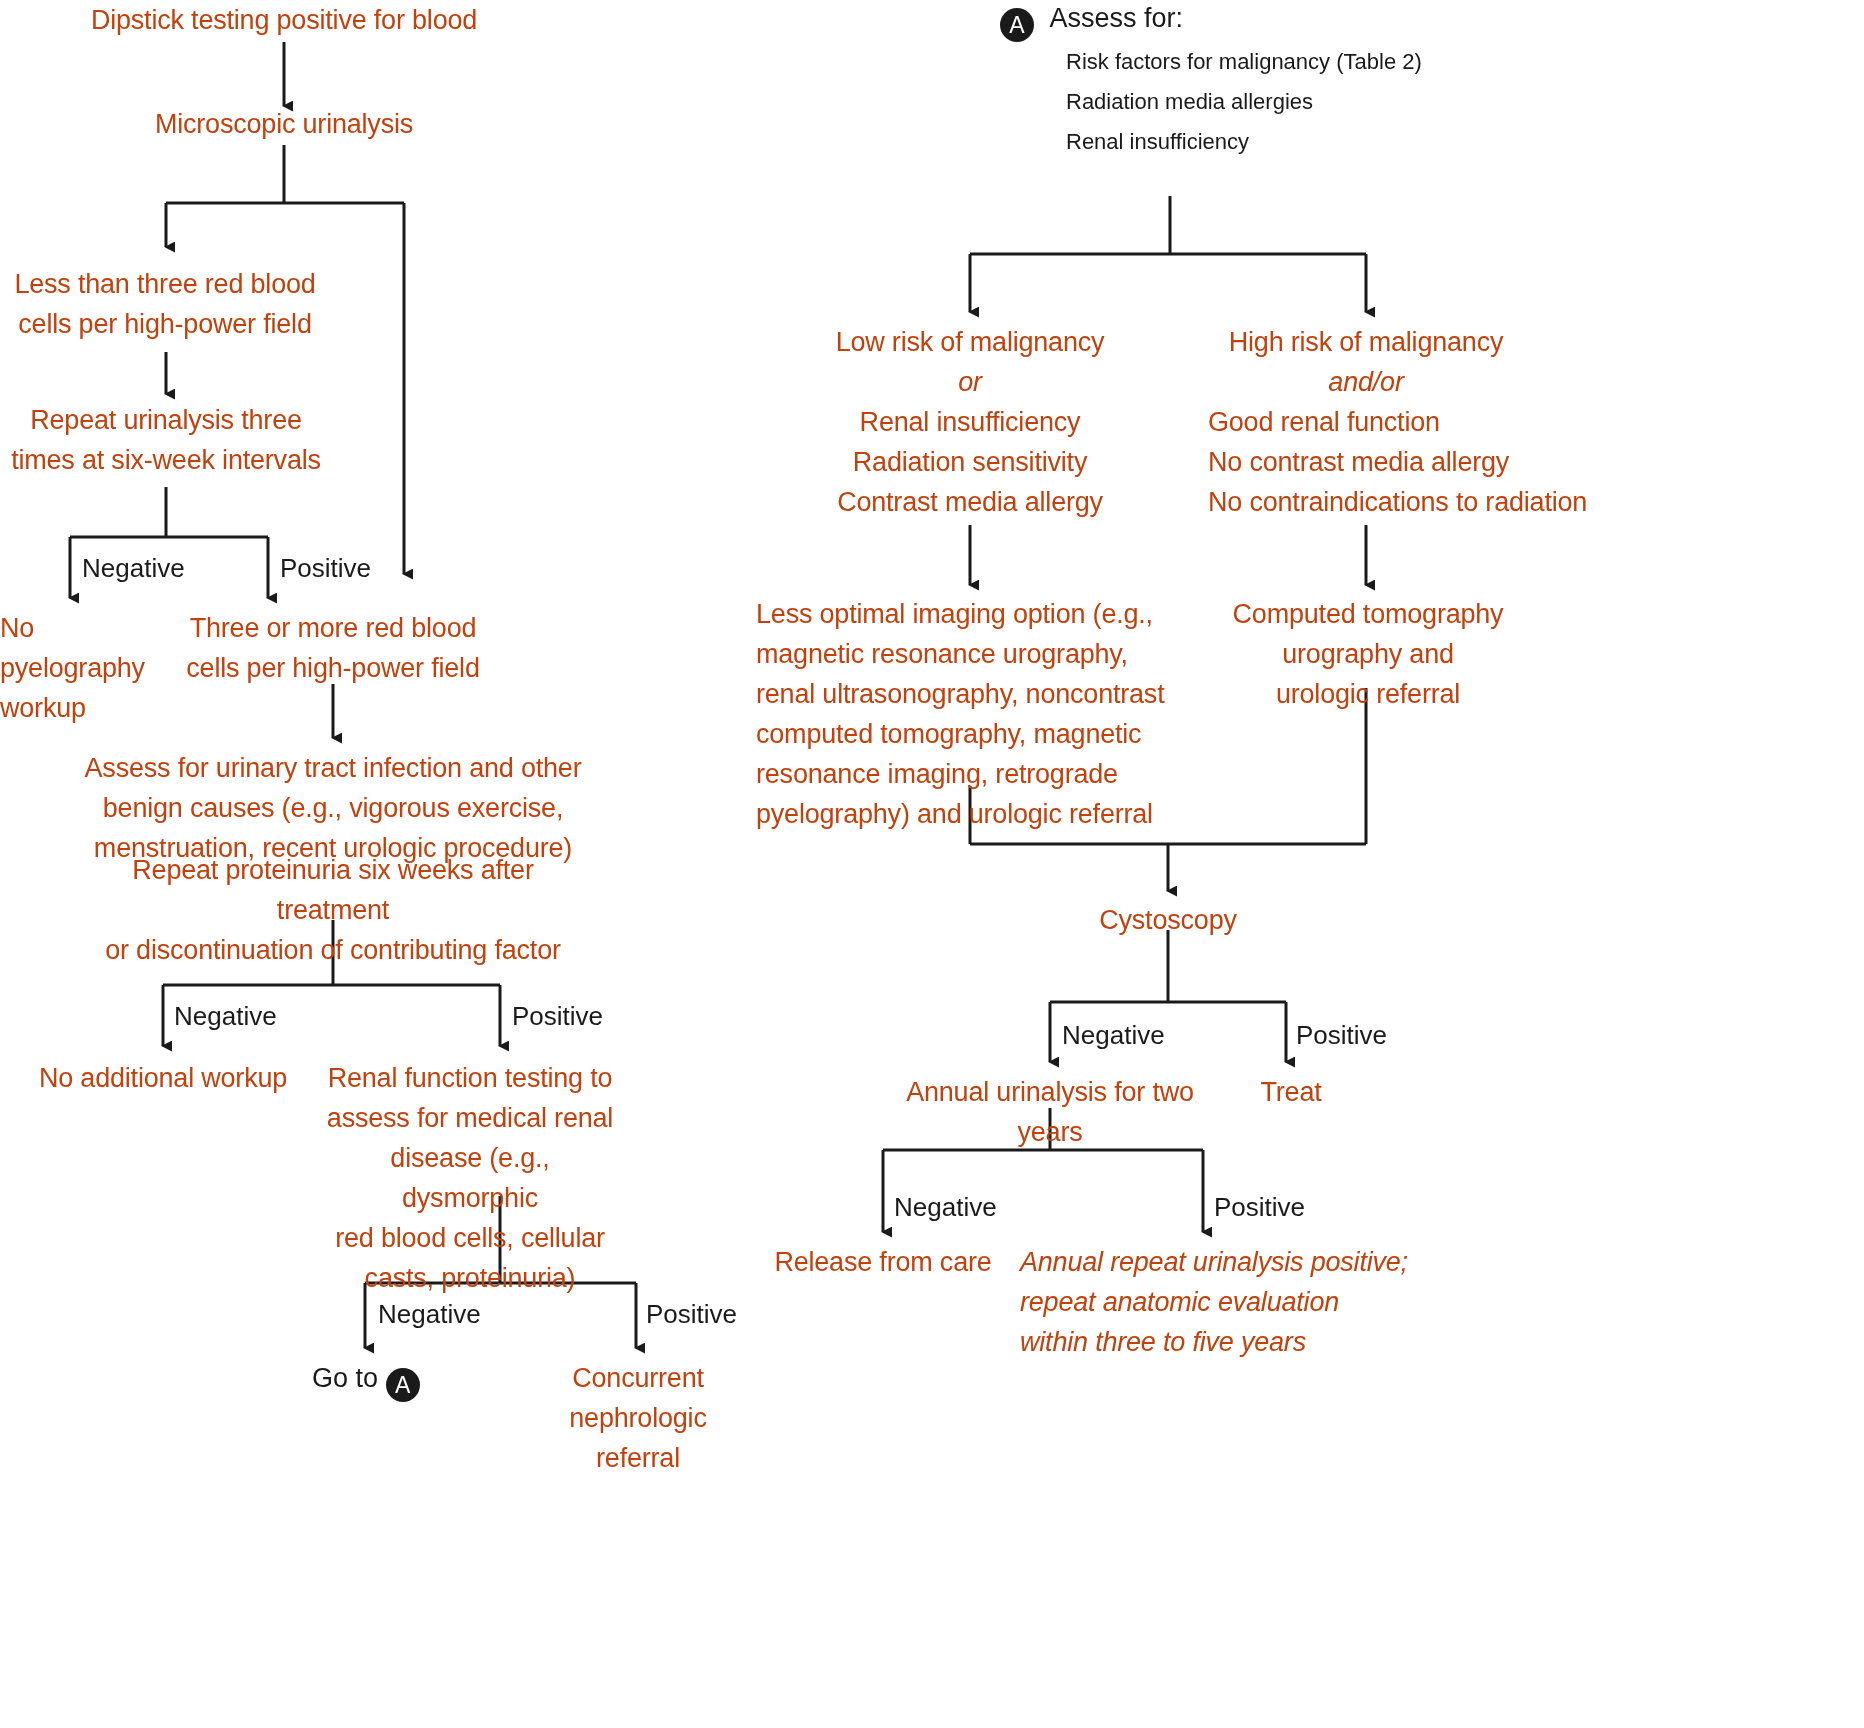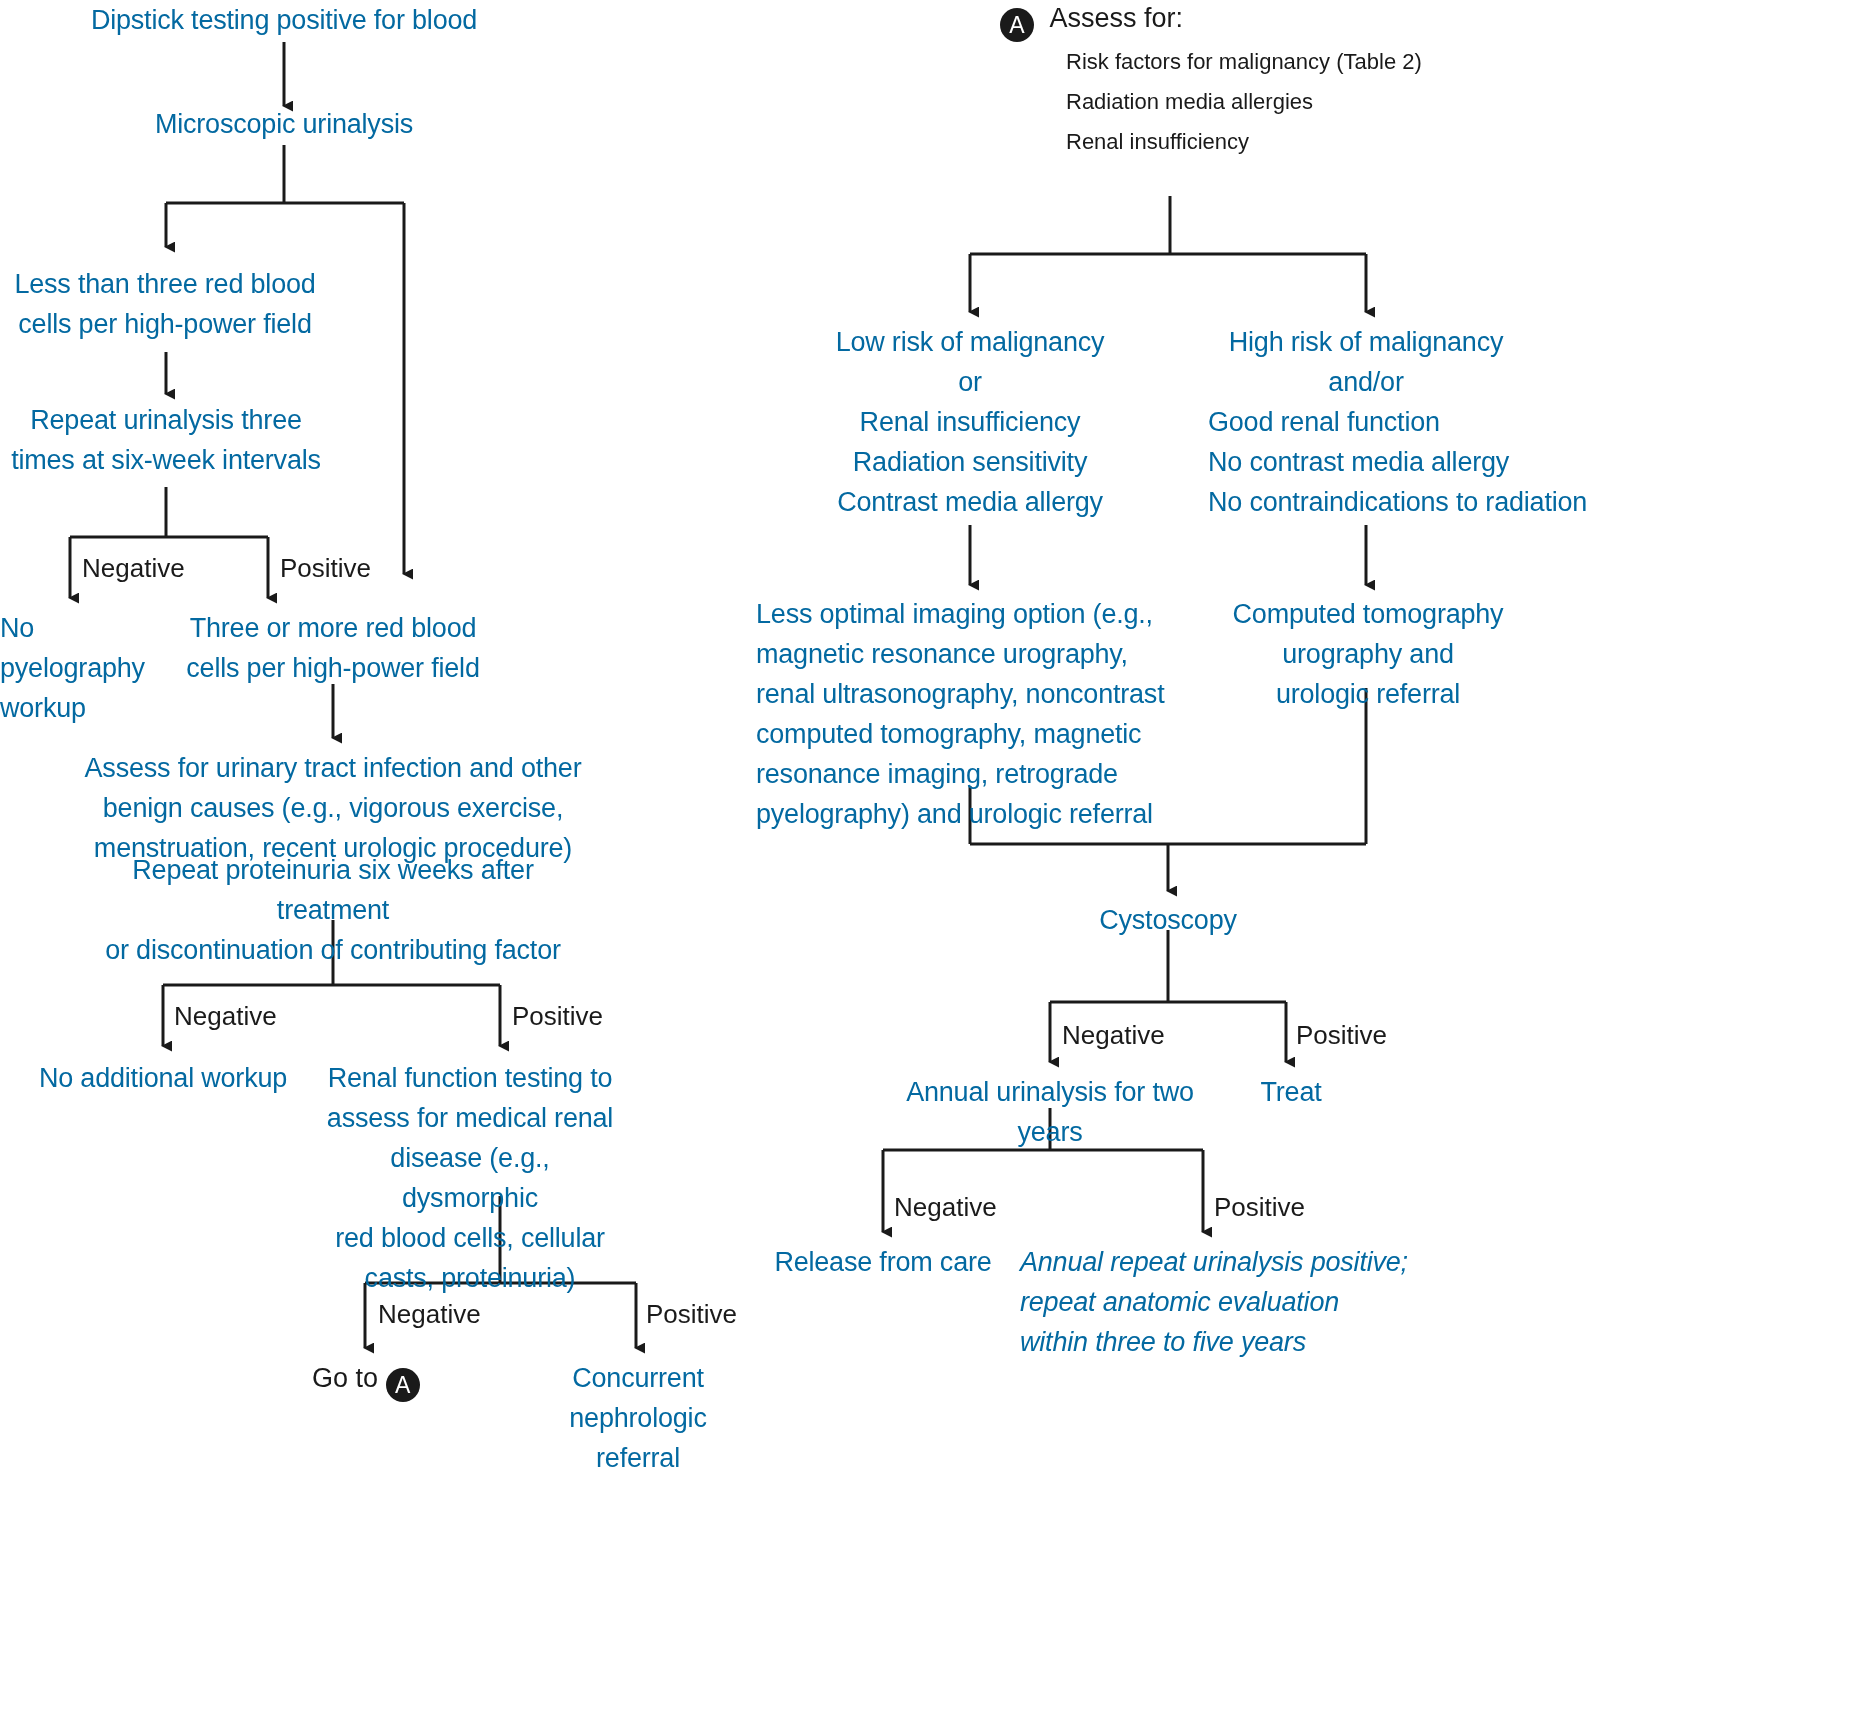"Dipstick testing positive for blood" .node { color: #0369a1 -> #c2410c }
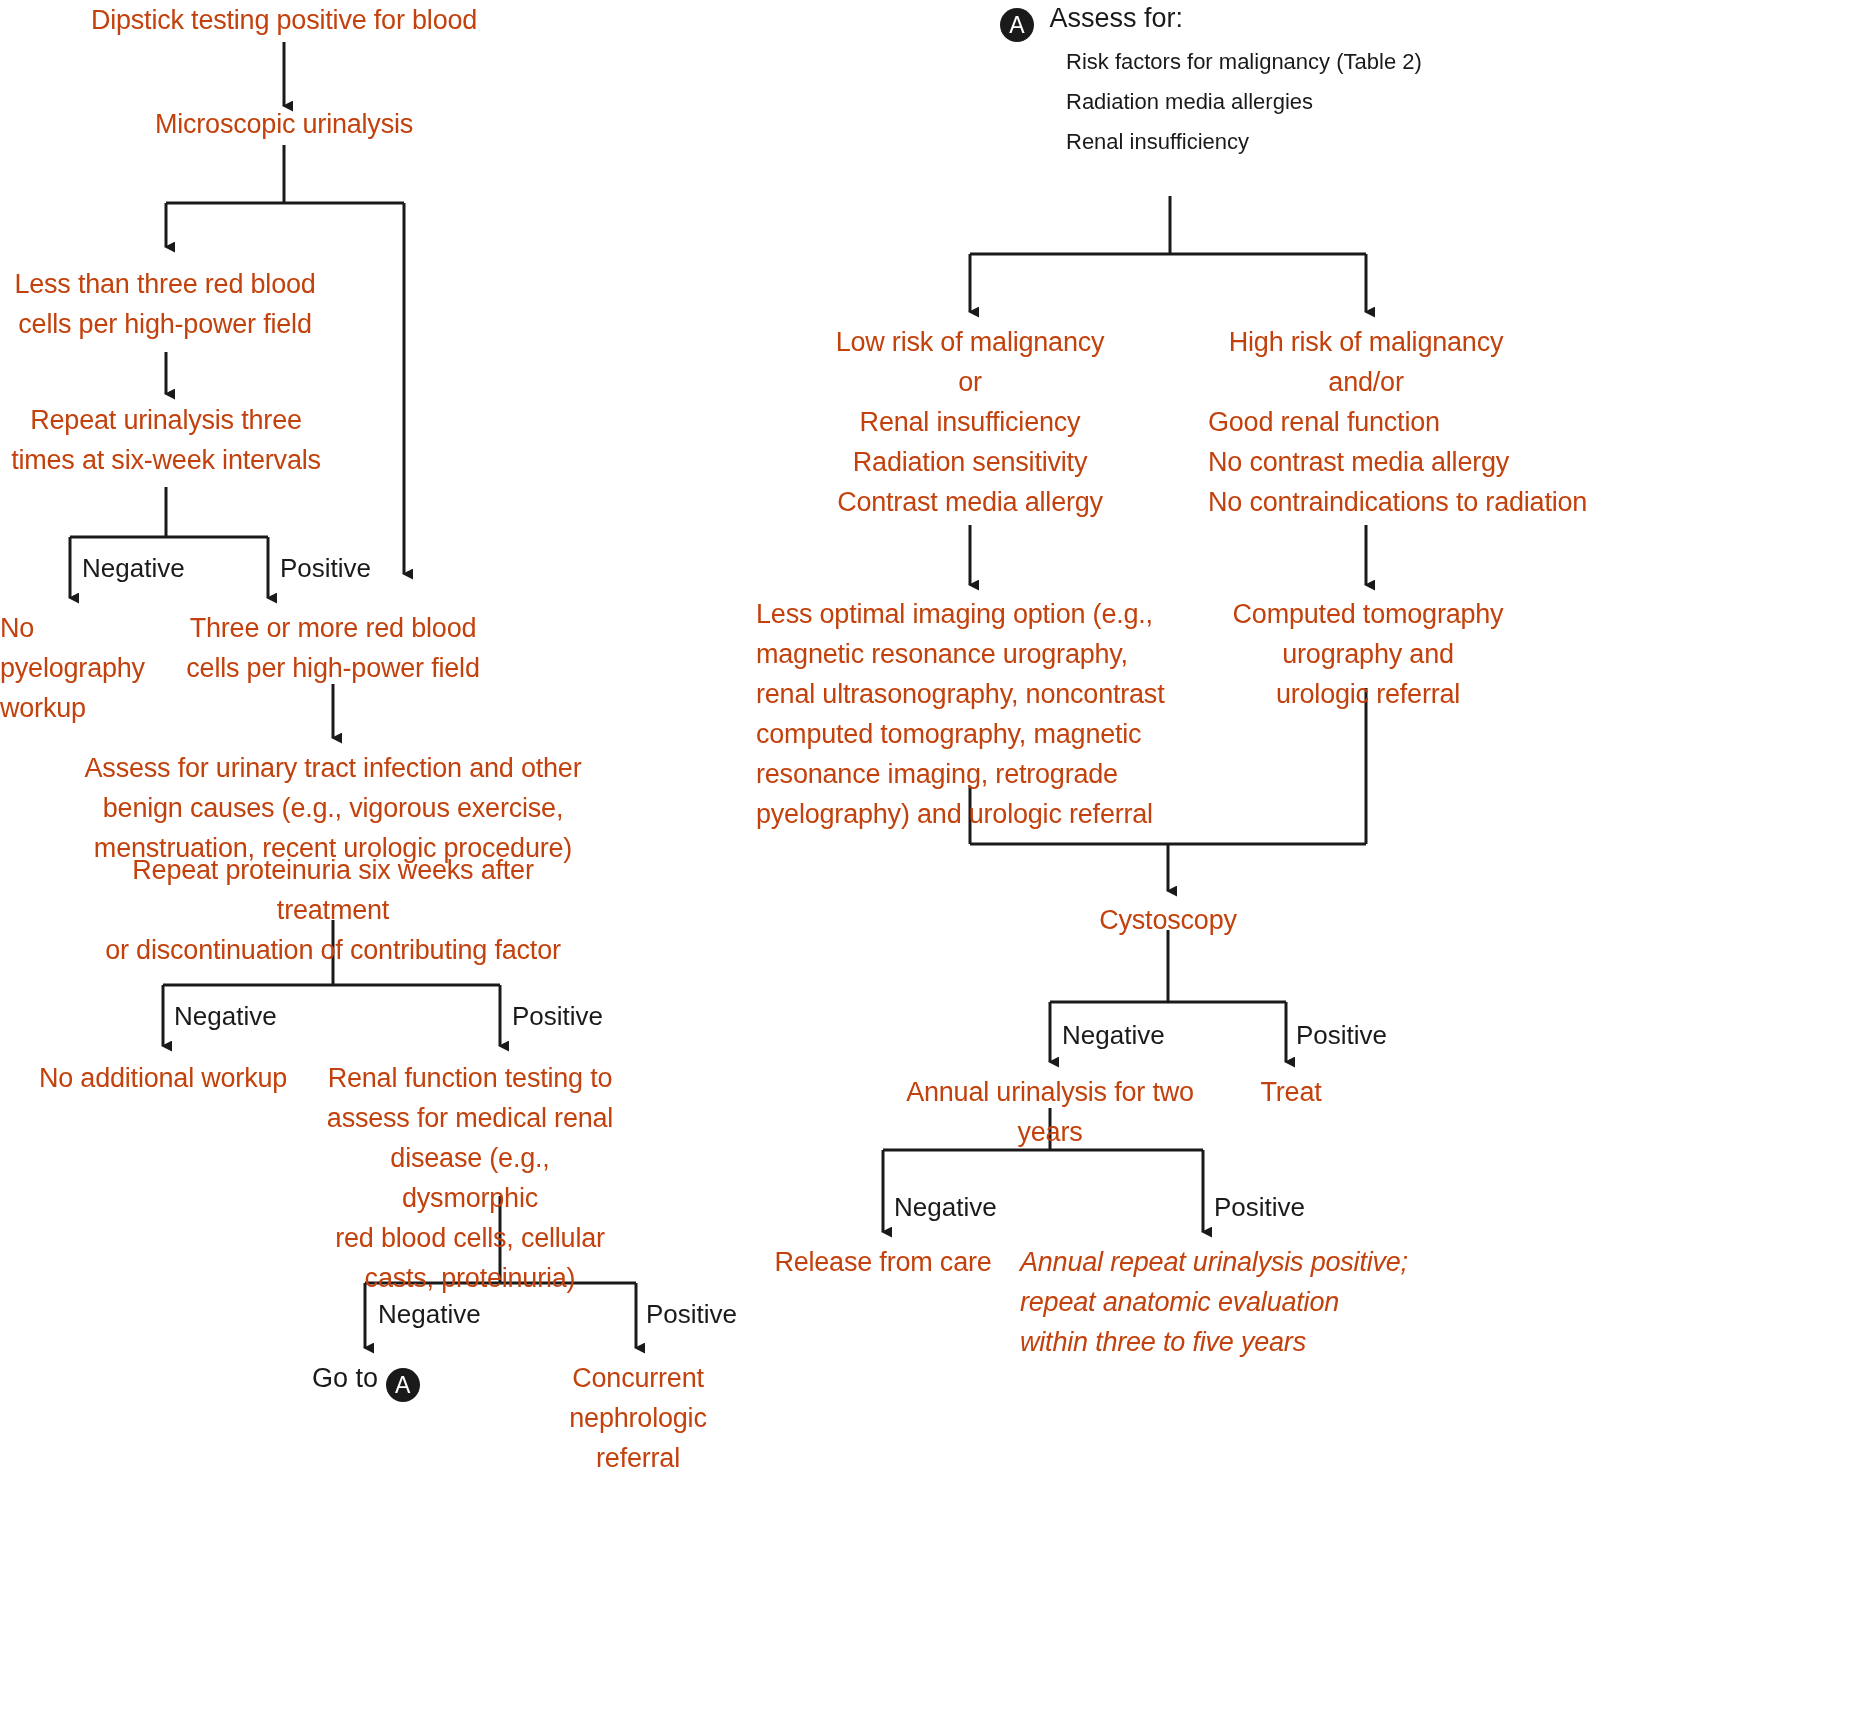"or" .ital { font-style: none -> italic }
